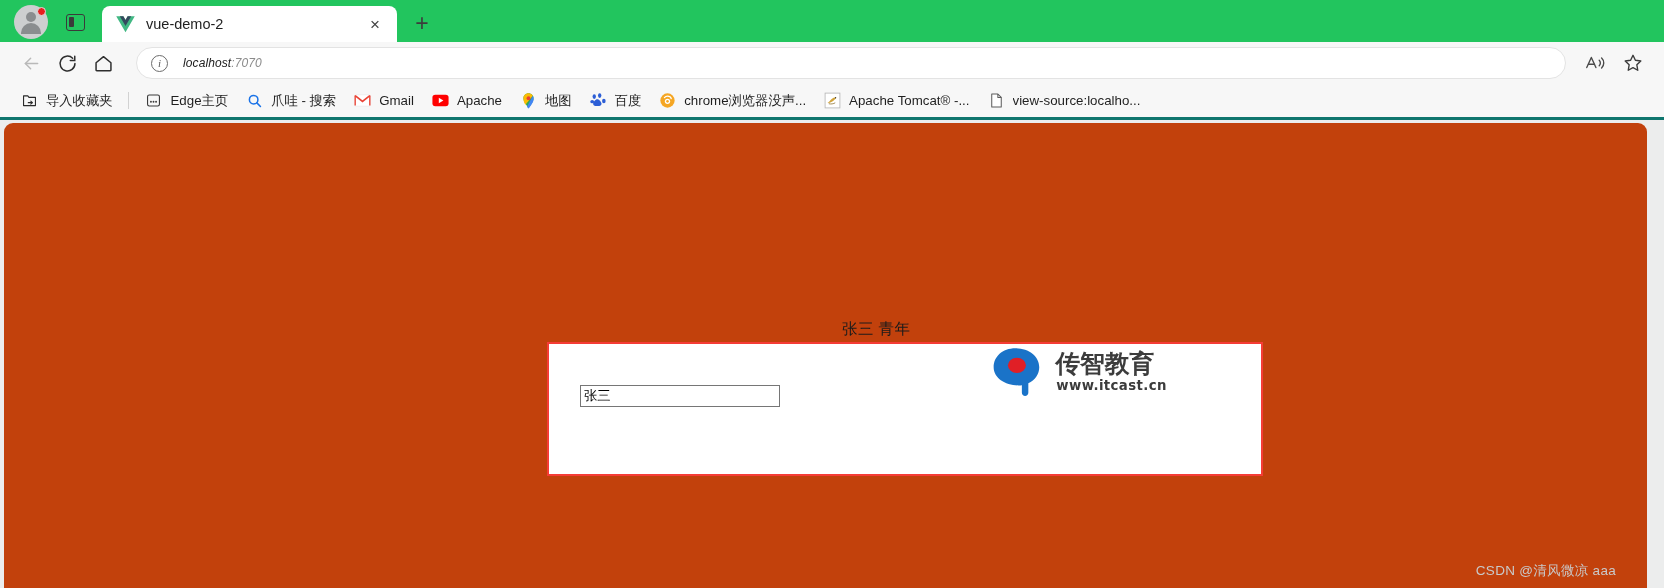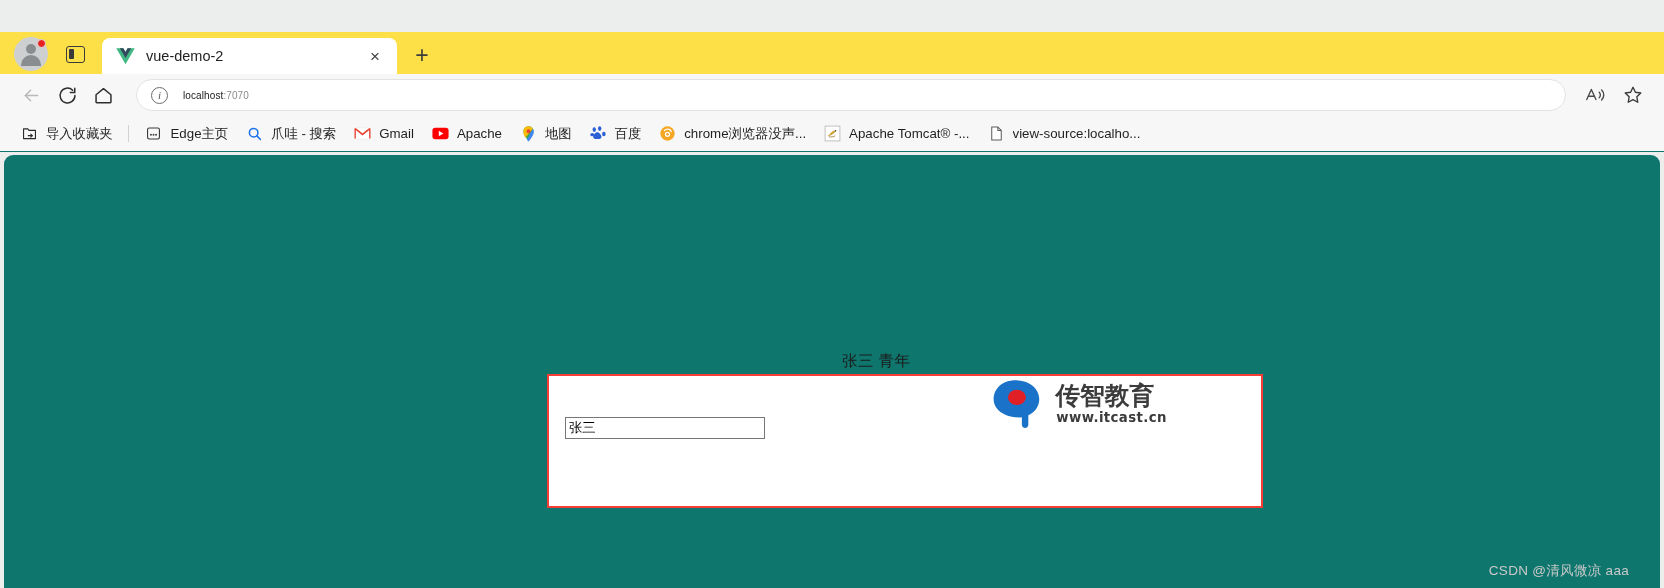"vue-demo-2" .tabstrip { background: #fde047 -> #22c55e; margin-top: 32px -> none }
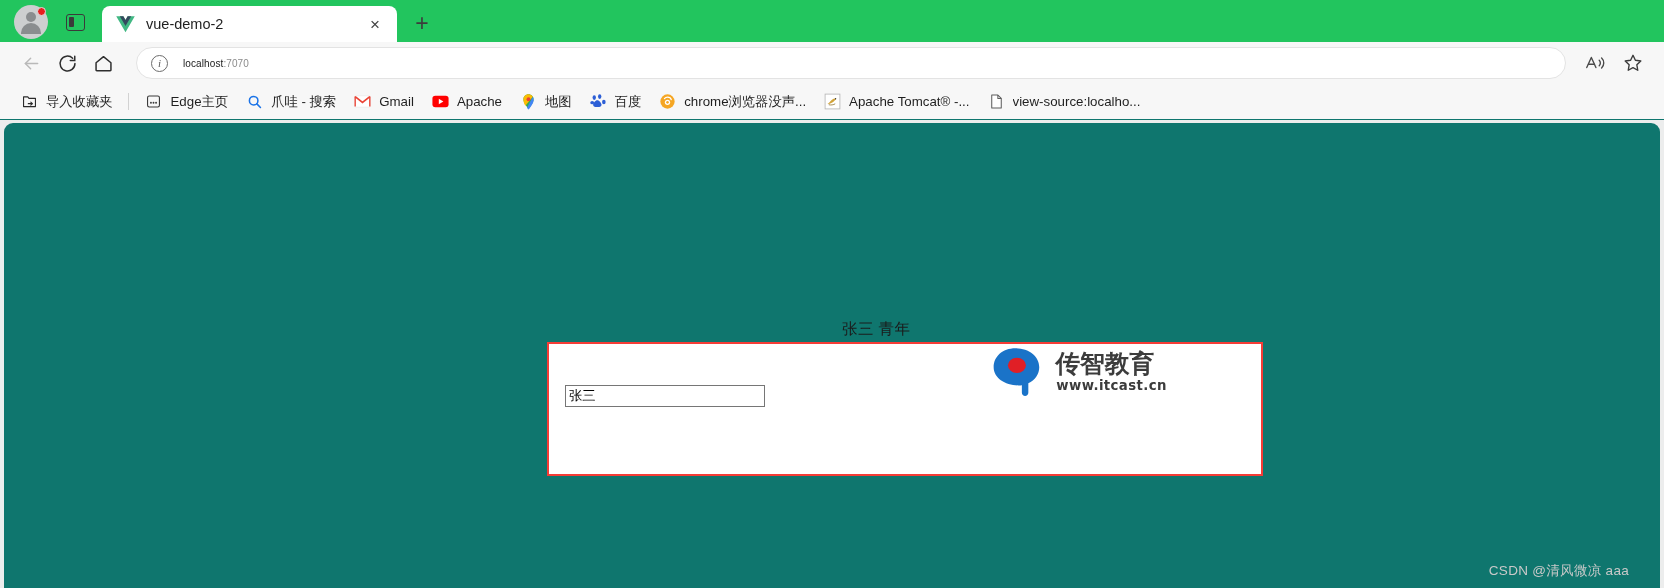"localhost:7070" .url { font-size: 10px -> 12px; font-style: none -> italic }
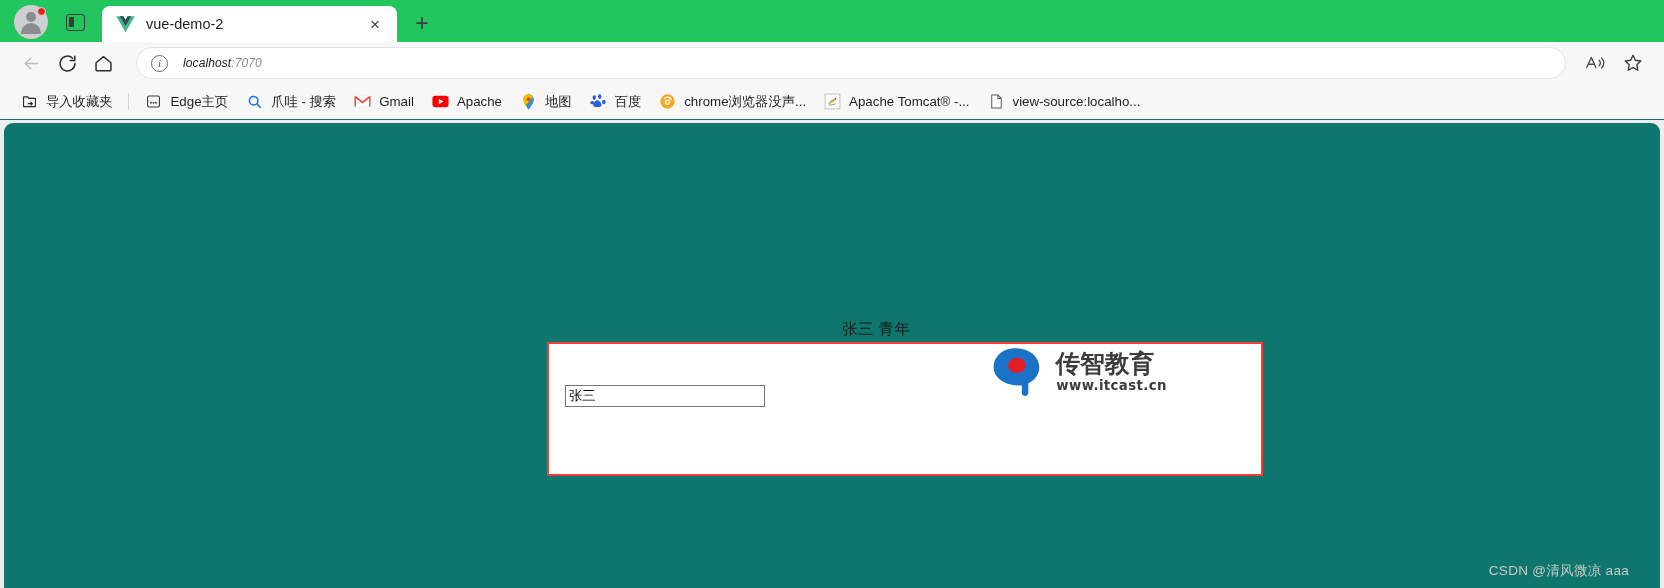"导入收藏夹" .bookmarks { border-bottom: 1px solid #0f766e -> 3px solid #0f766e }
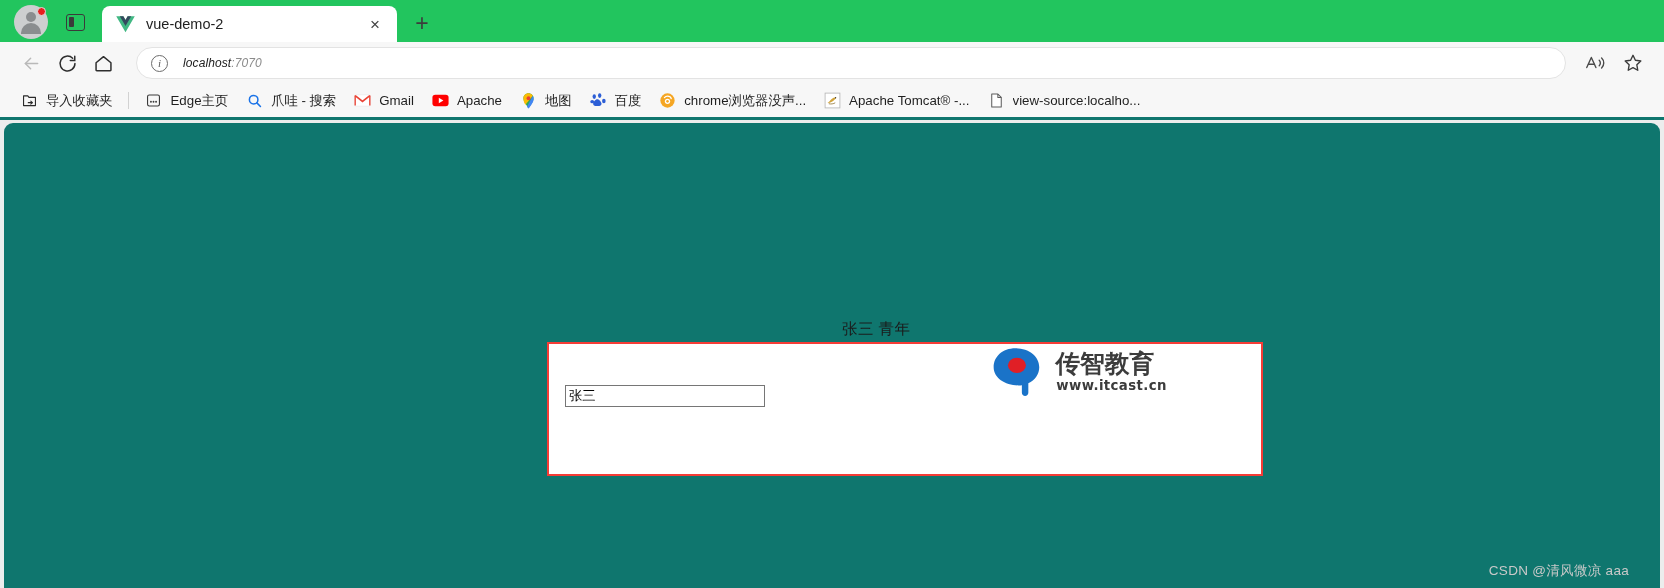"张三 青年" .viewport { background: #0f766e -> #c2410c; margin: 3px 4px 0 4px -> 3px 17px 0 4px }
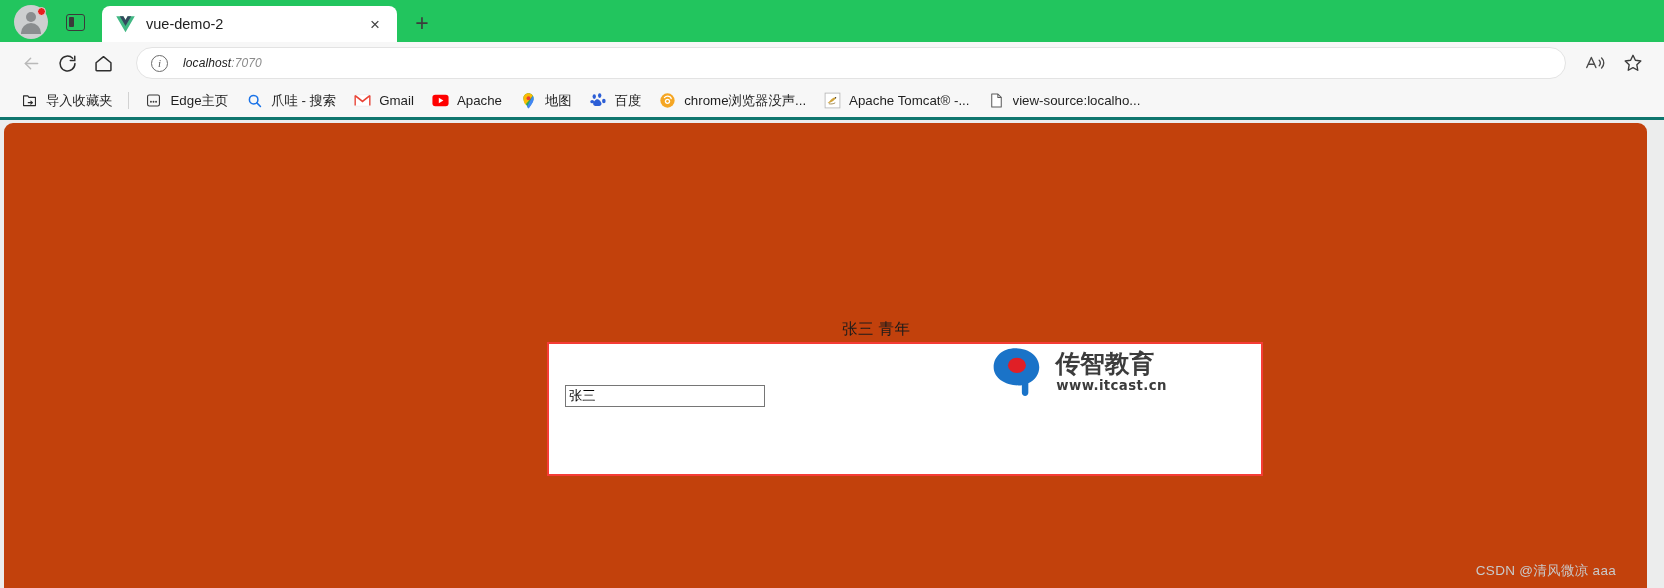"张三" .field-row { left: 16px -> 31px }
